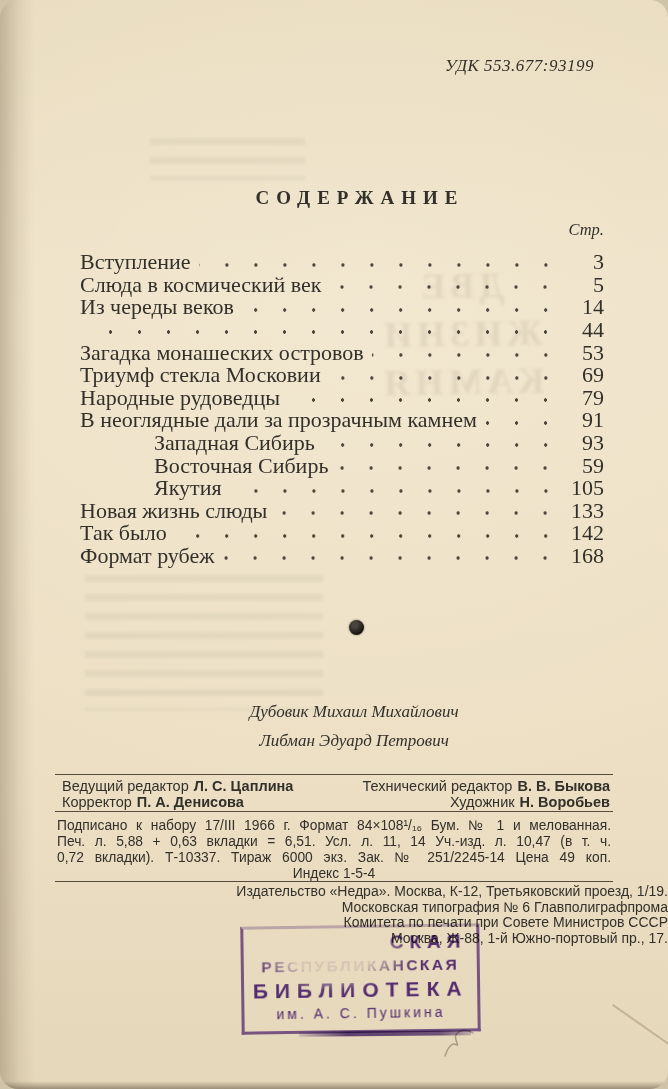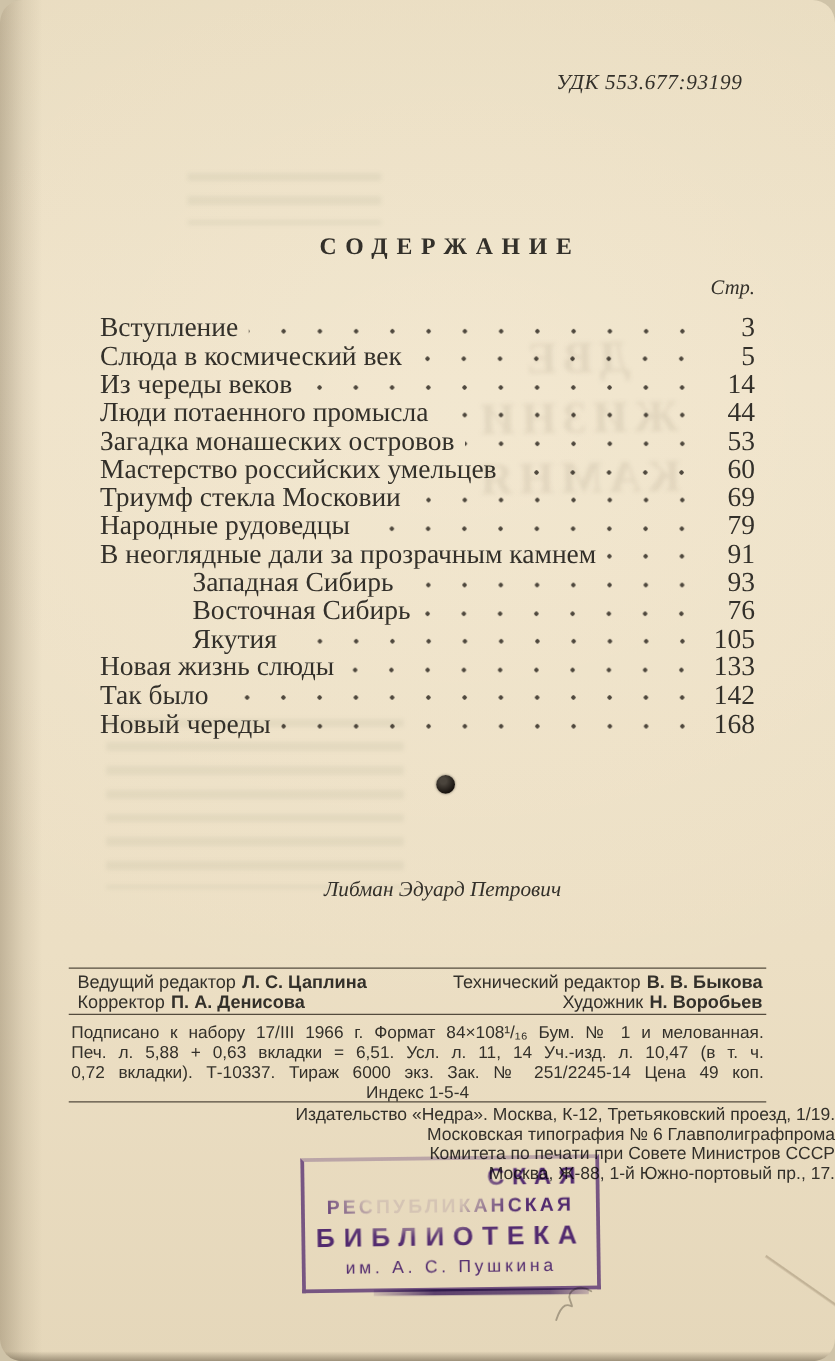"Люди потаенного промысла" span.toc-label { html: <span>Люди потаенного промысла</span> -> none }
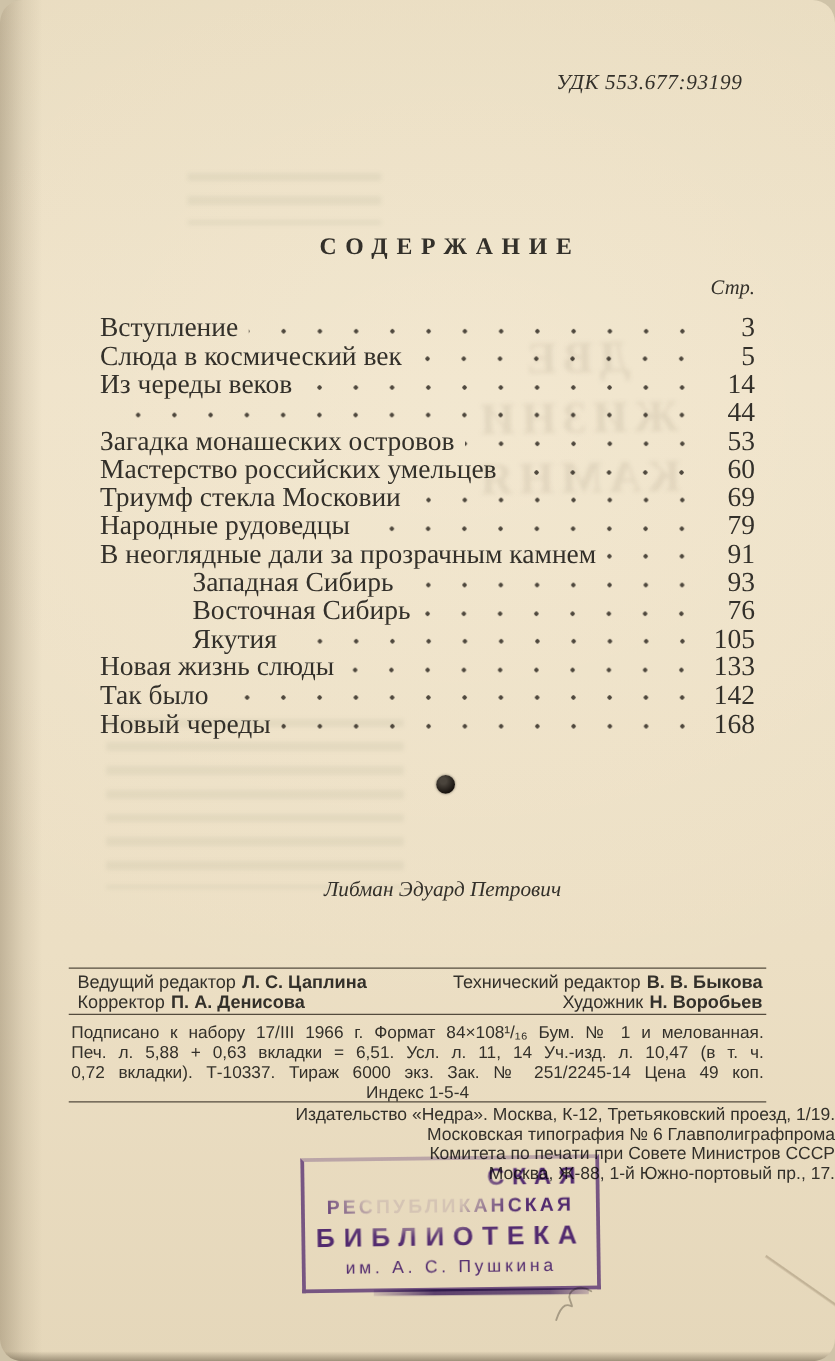"Мастерство российских умельцев" li.toc-row { html: <li> <span>Мастерство российских умельцев</span> <span></span> <span>60</span> </li> -> none }
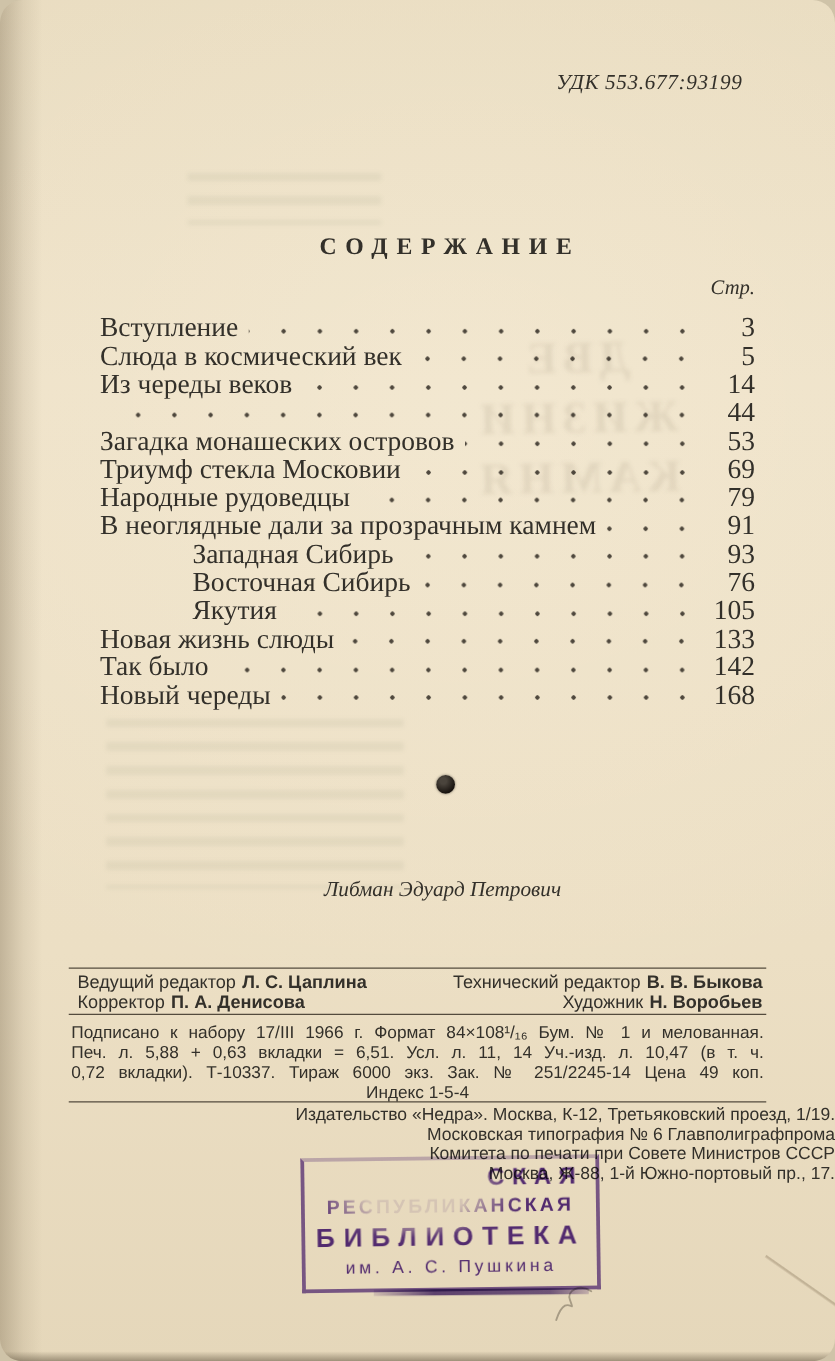"76" span.toc-page-num { text: 76 -> 59 }
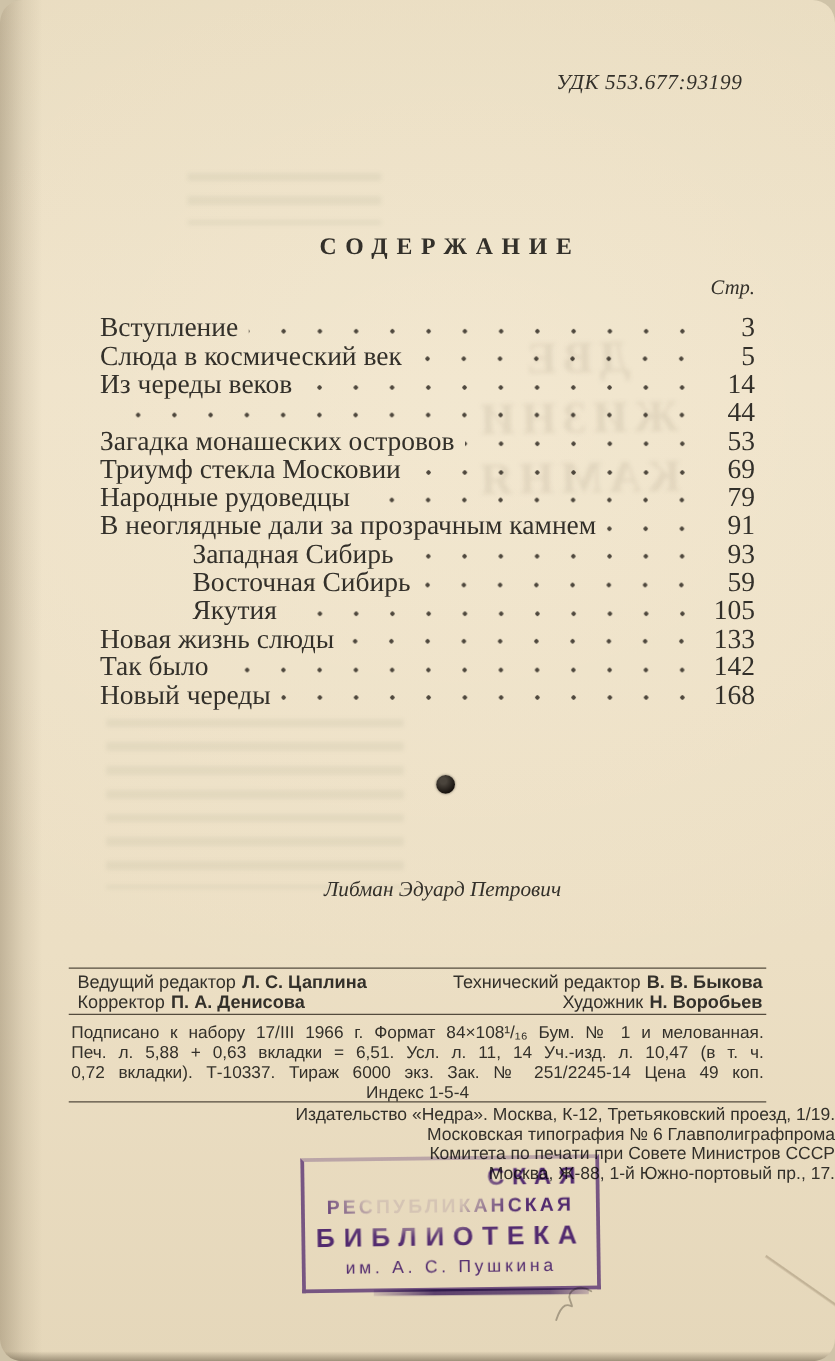"Новый череды" span.toc-label { text: Новый череды -> Формат рубеж }
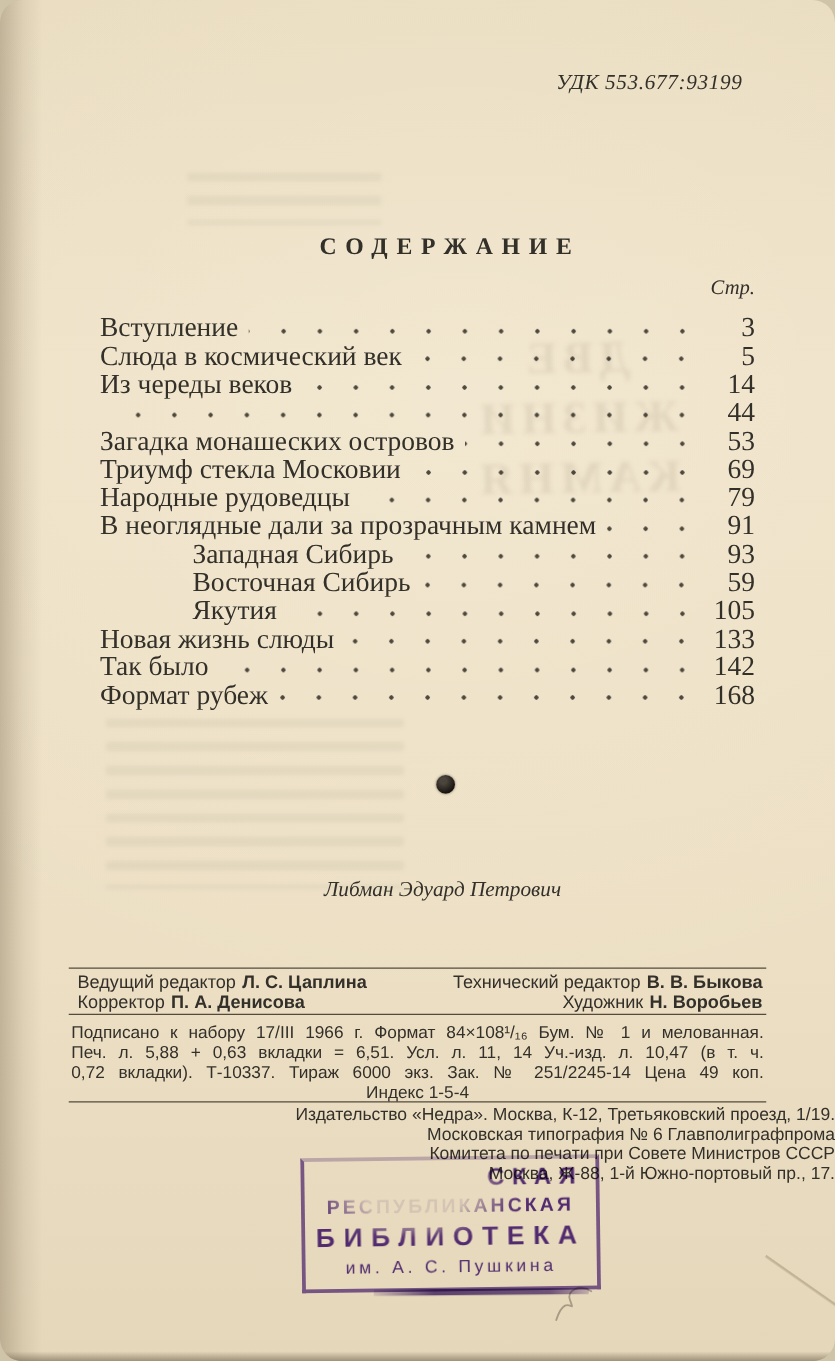"Дубовик Михаил Михайлович" div { html: none -> <div>Дубовик Михаил Михайлович</div> }
